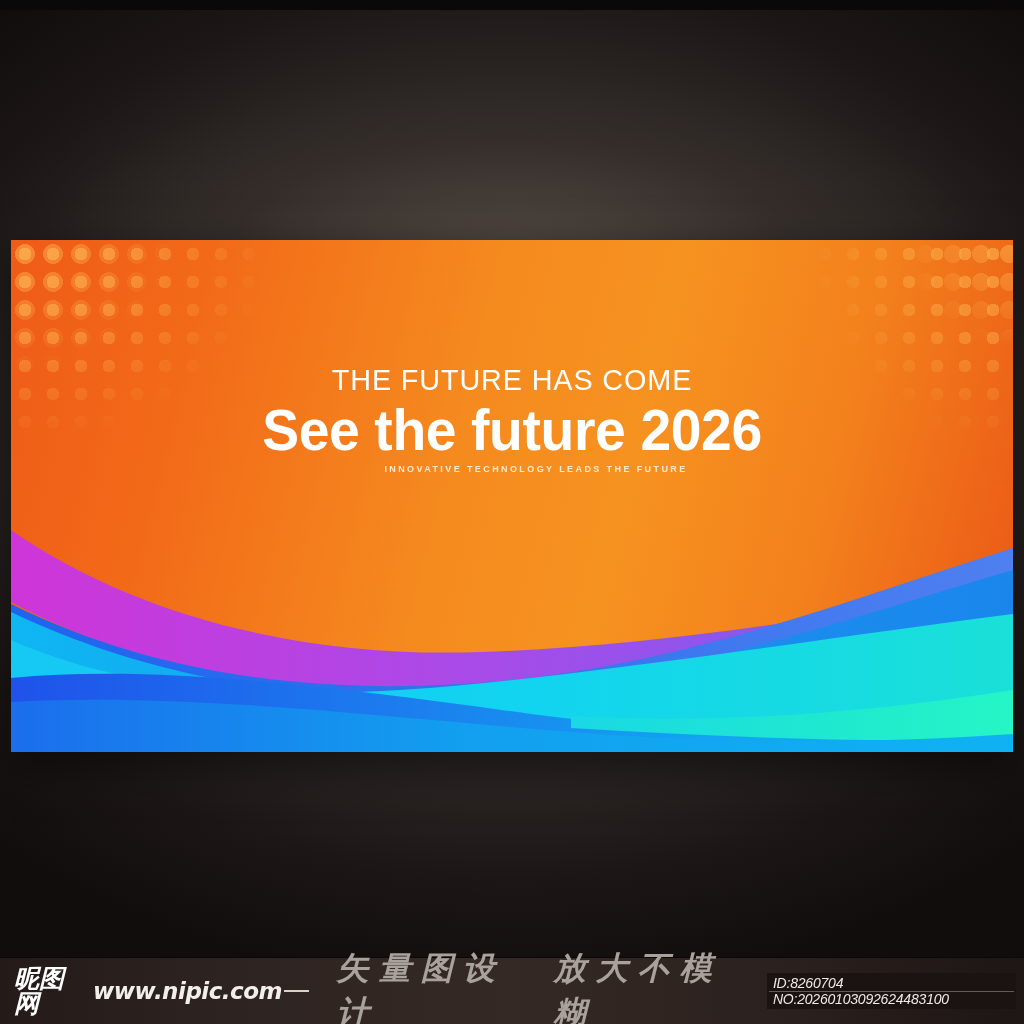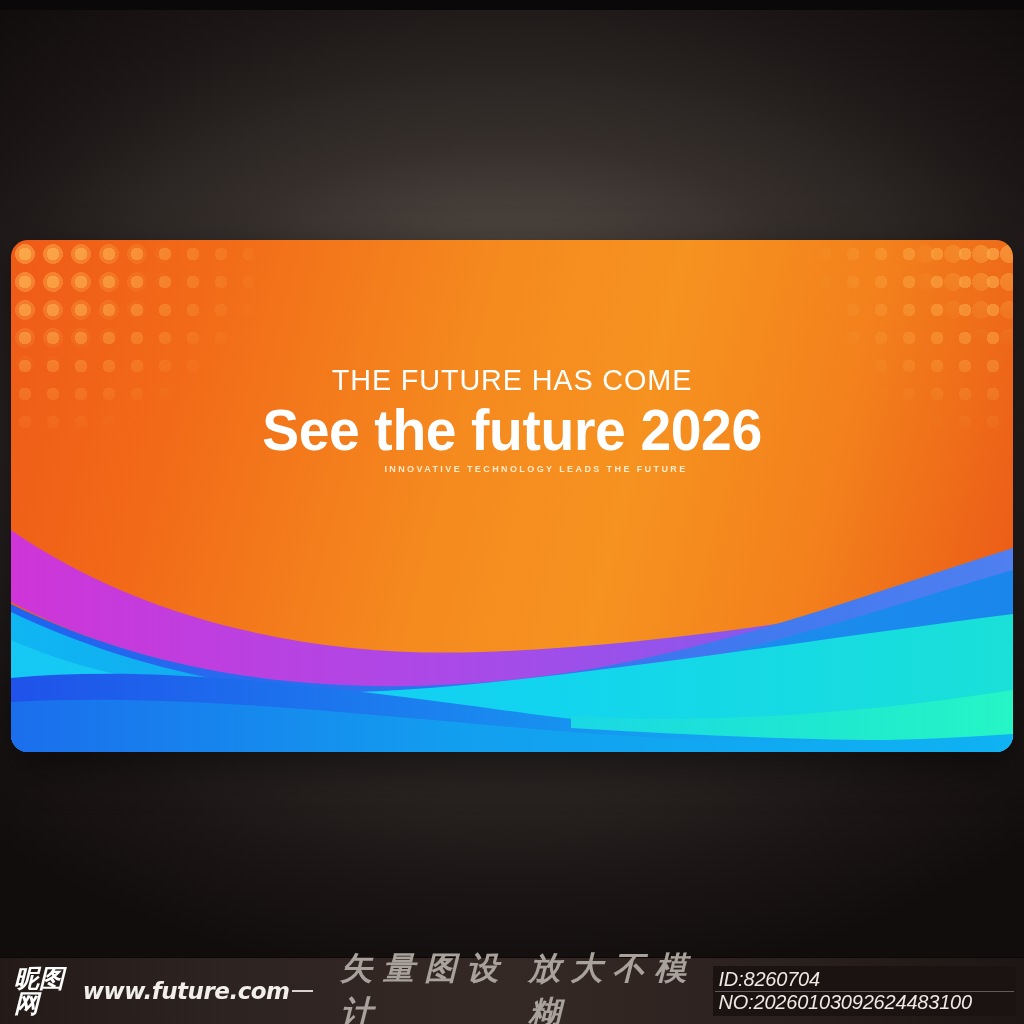"THE FUTURE HAS COME" #poster { border-radius: 17px -> none }
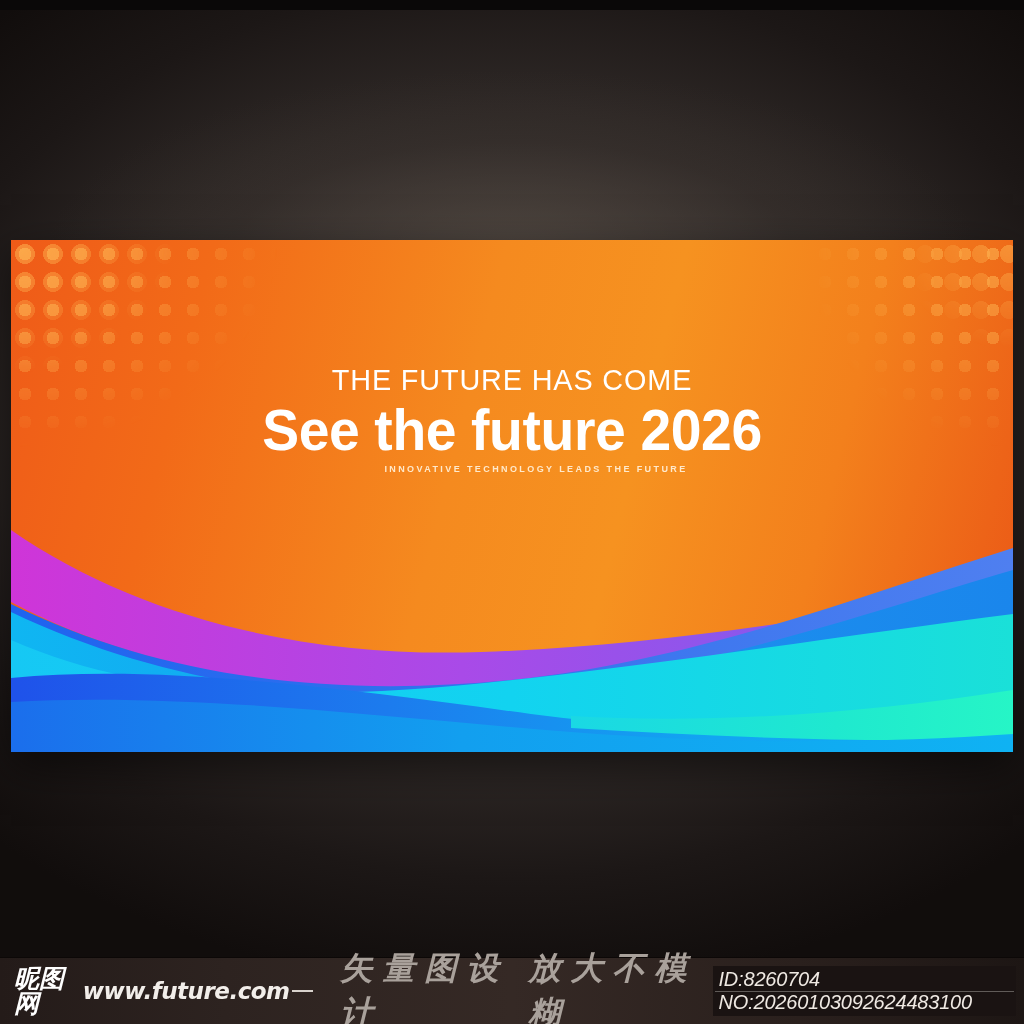"www.future.com" span { text: www.future.com -> www.nipic.com }
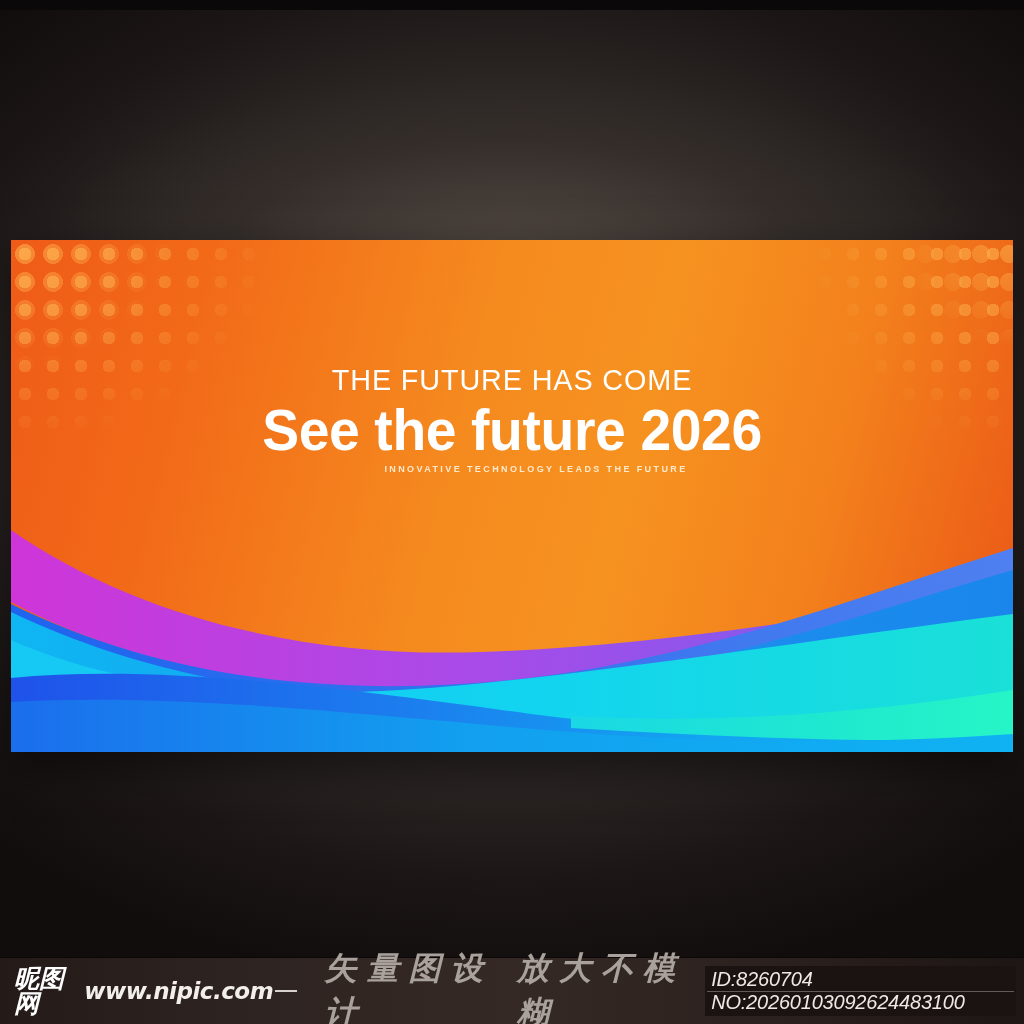"ID:8260704 NO:20260103092624483100" #wm-id { font-size: 20px -> 14px }
